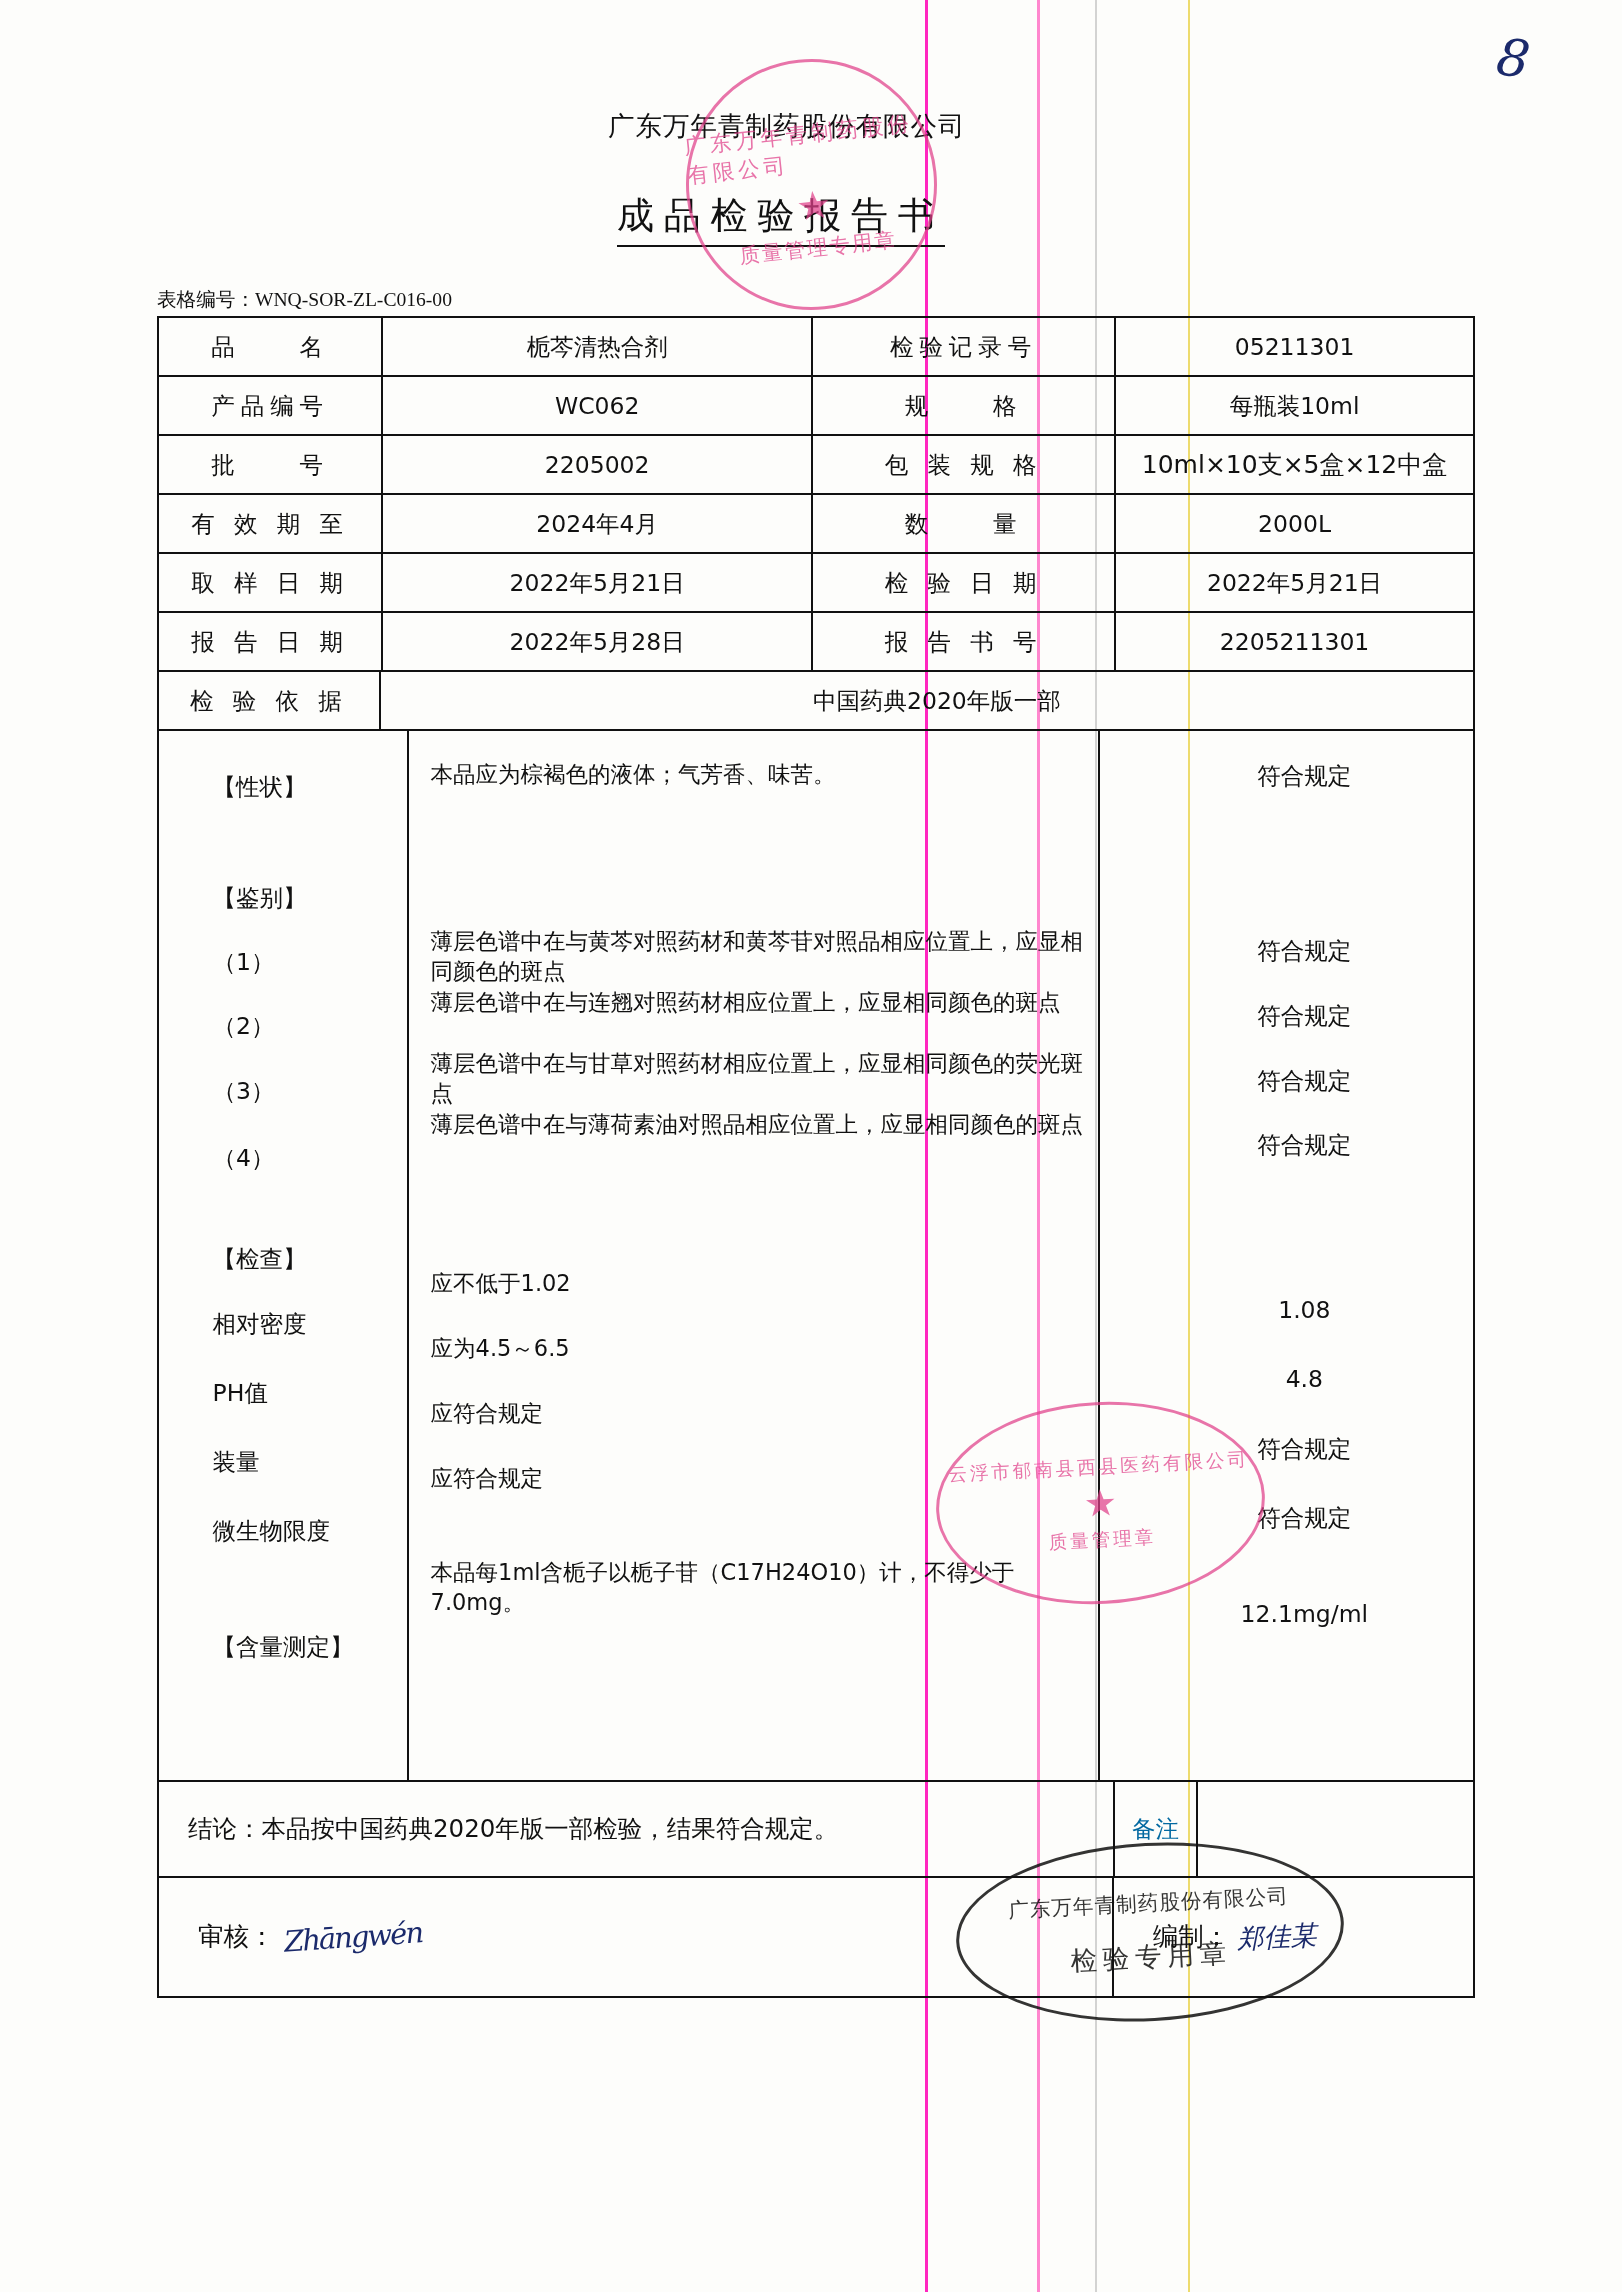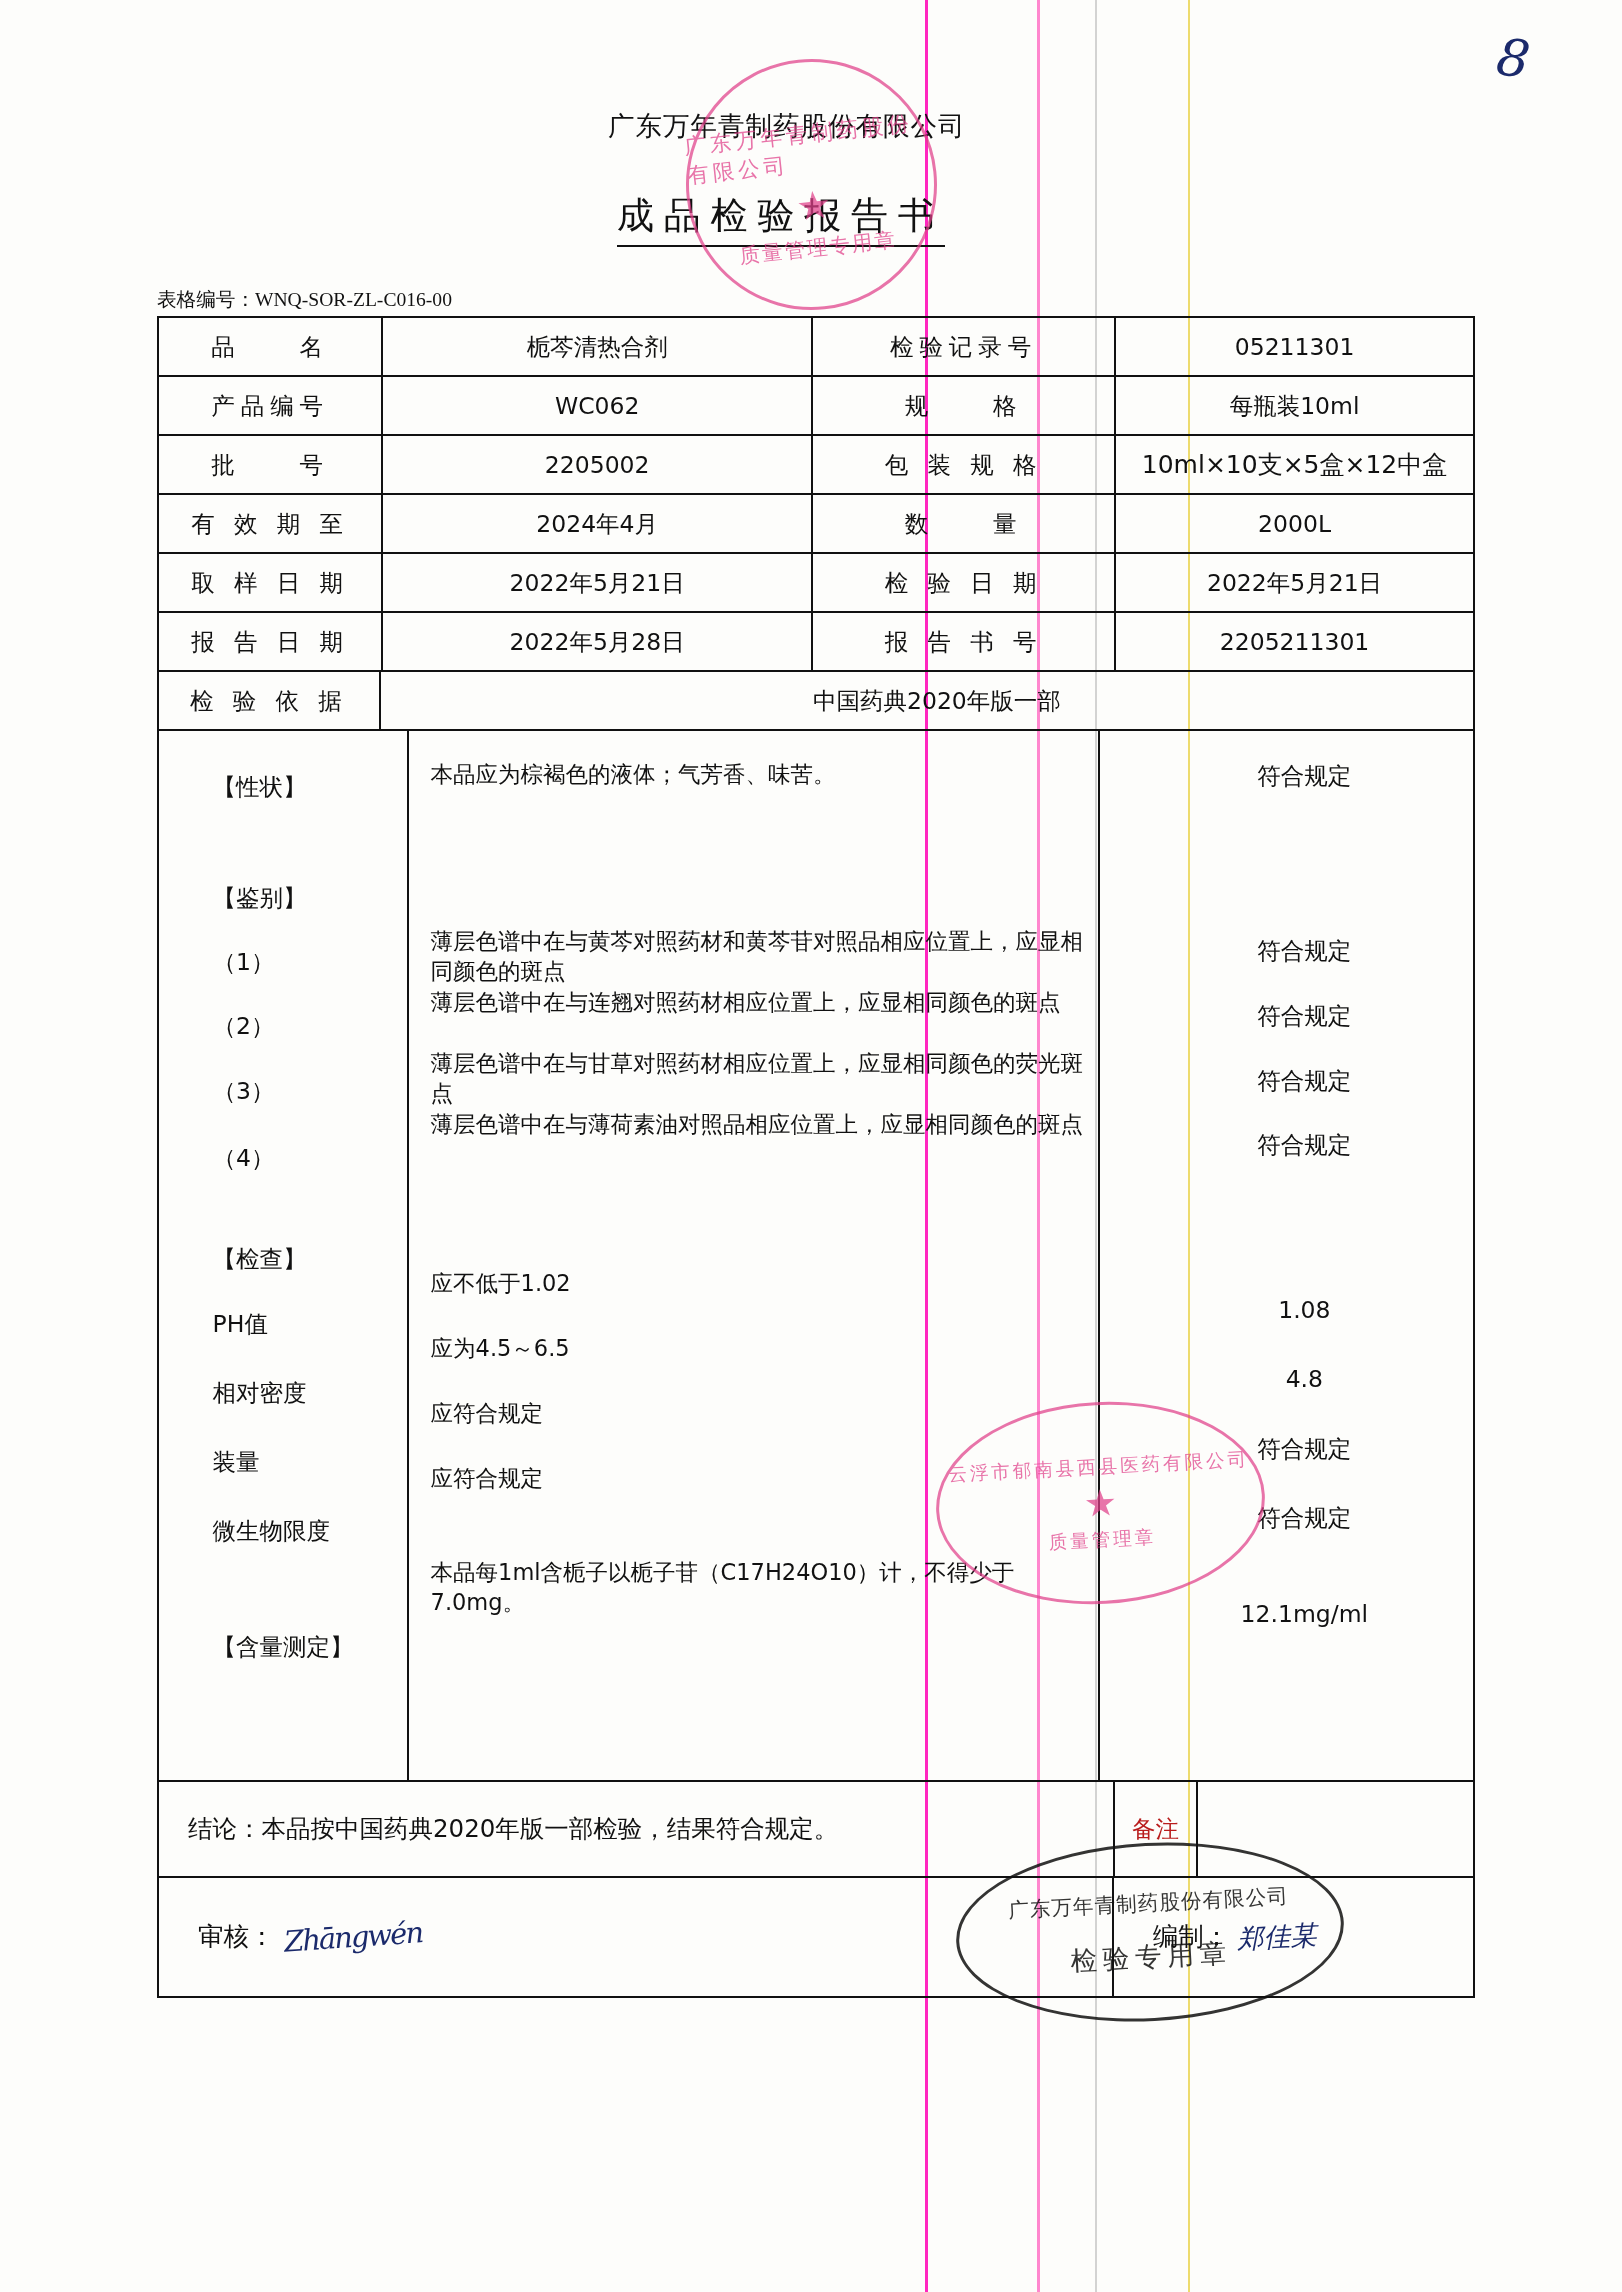"PH值" div.item { order: before "相对密度" -> after "相对密度" }
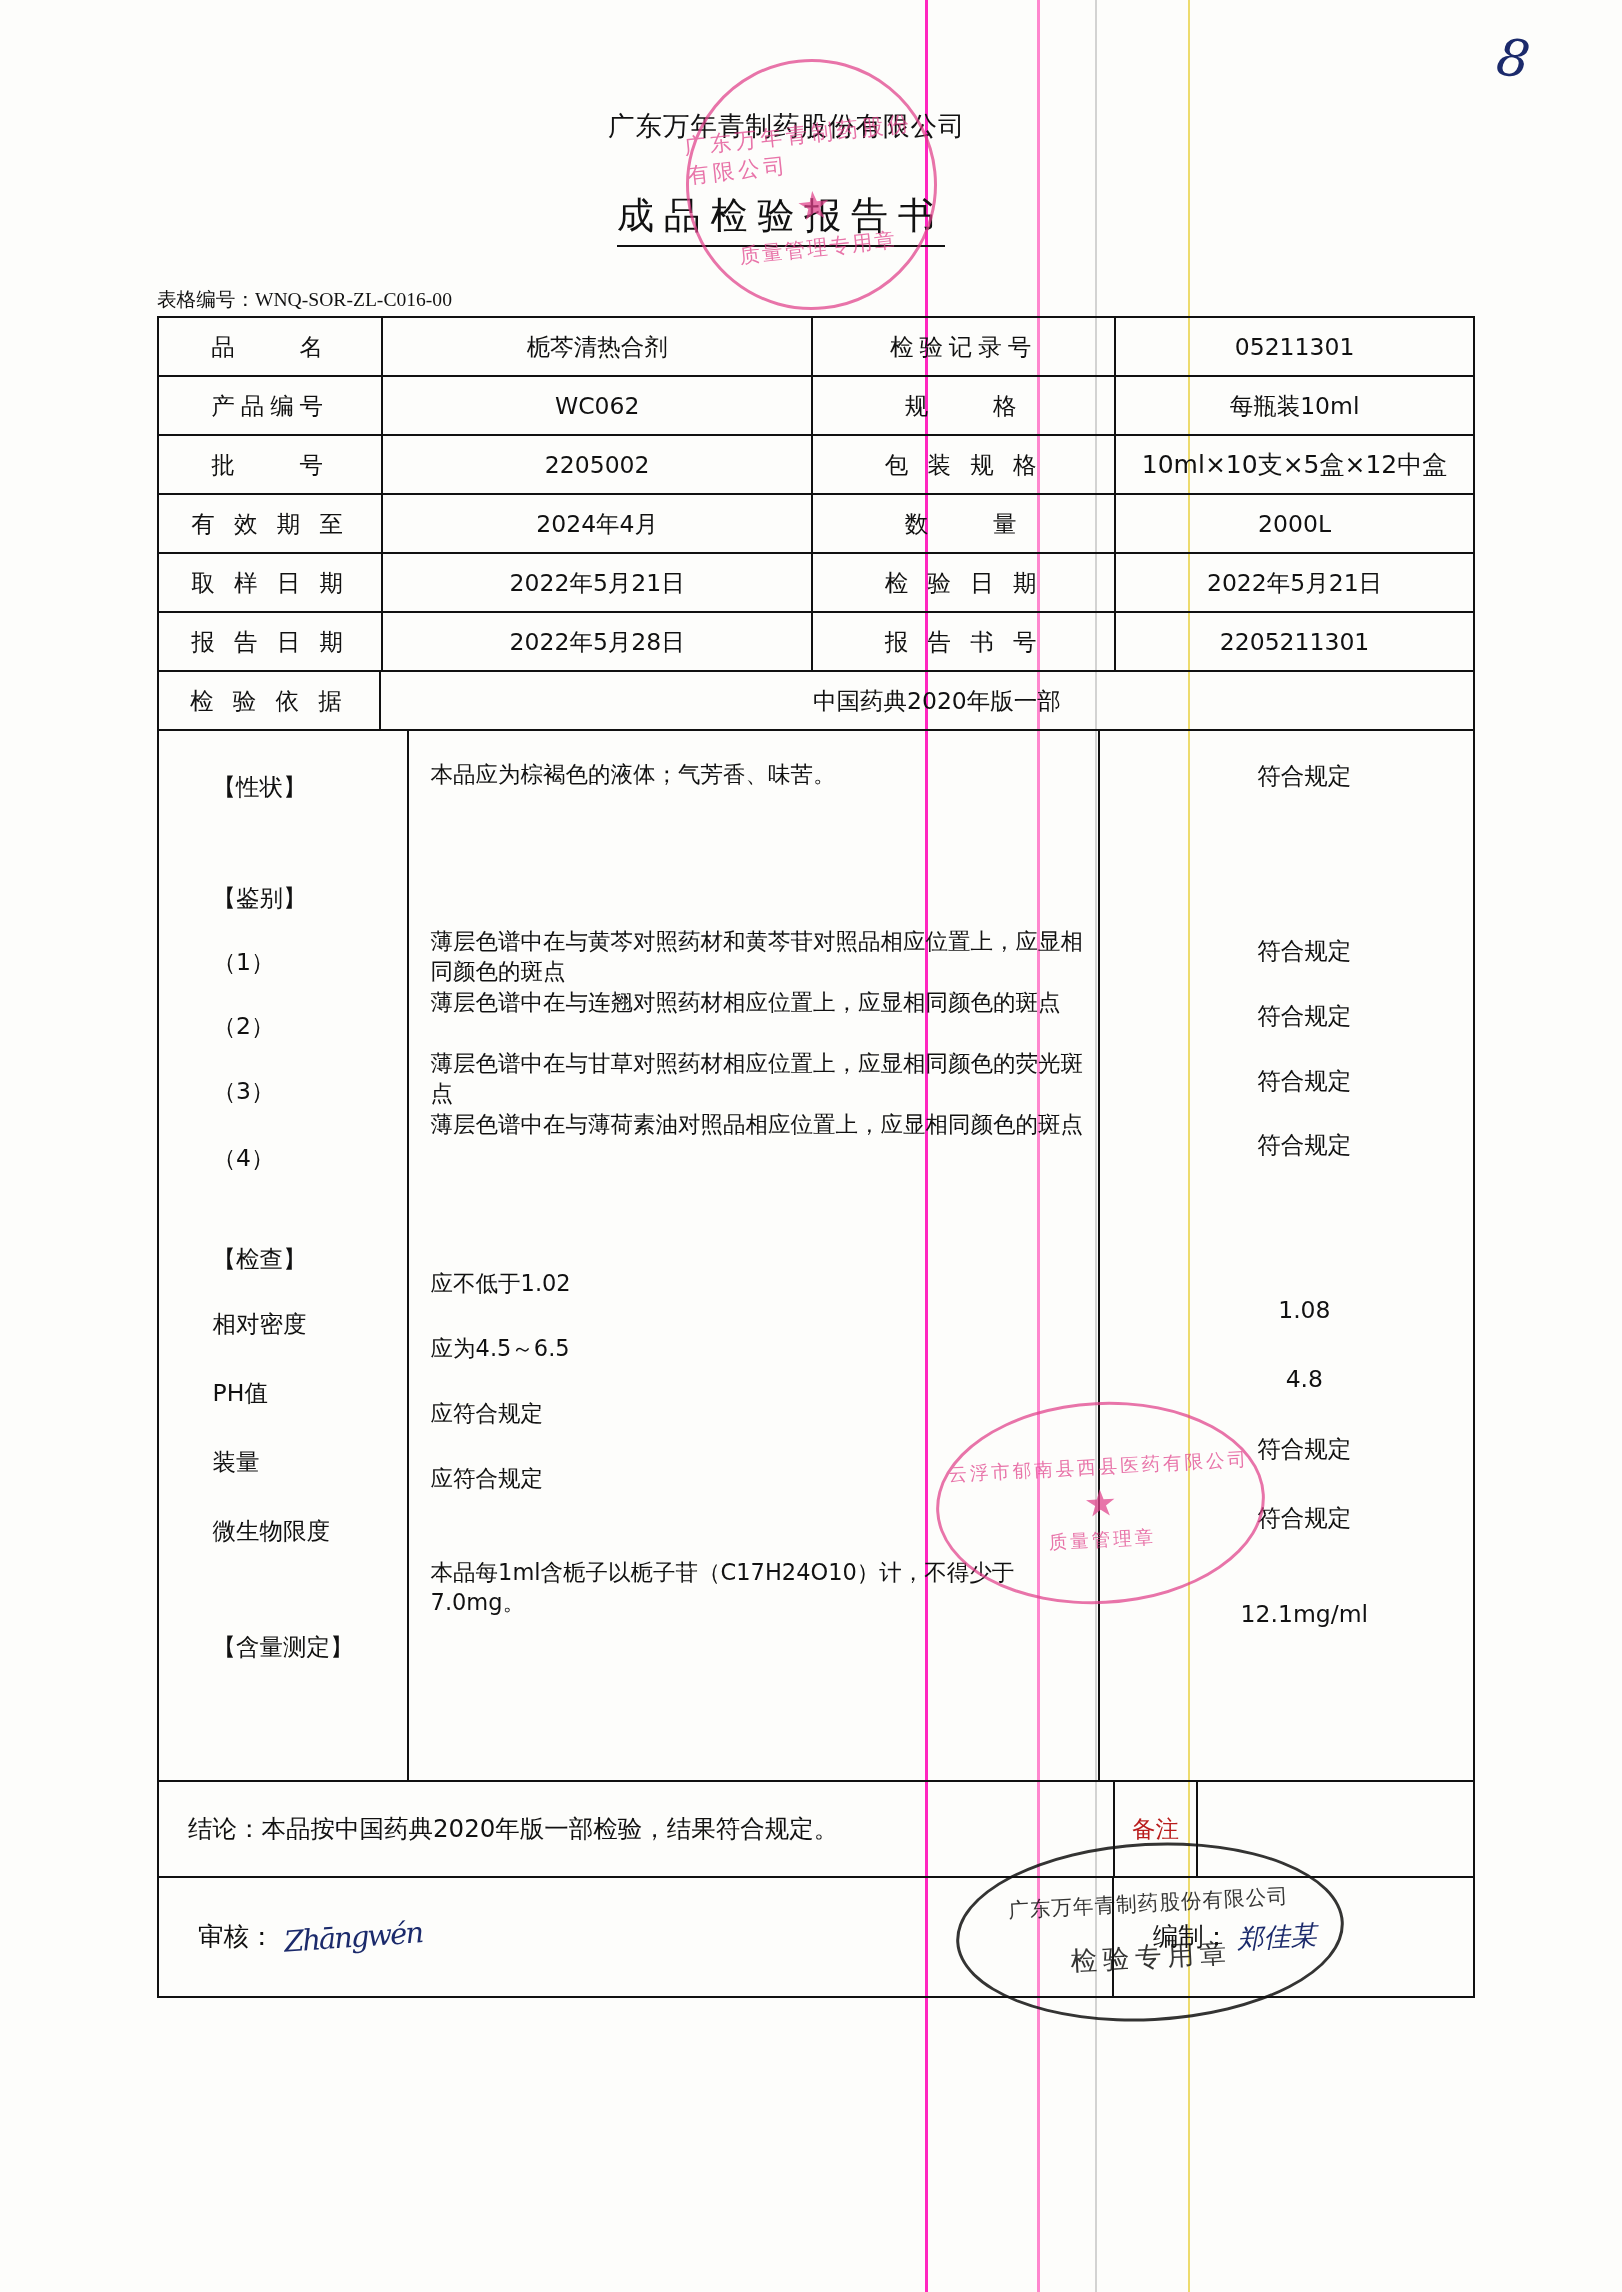"备注" .concl-bei { color: #b91c1c -> #0369a1 }
